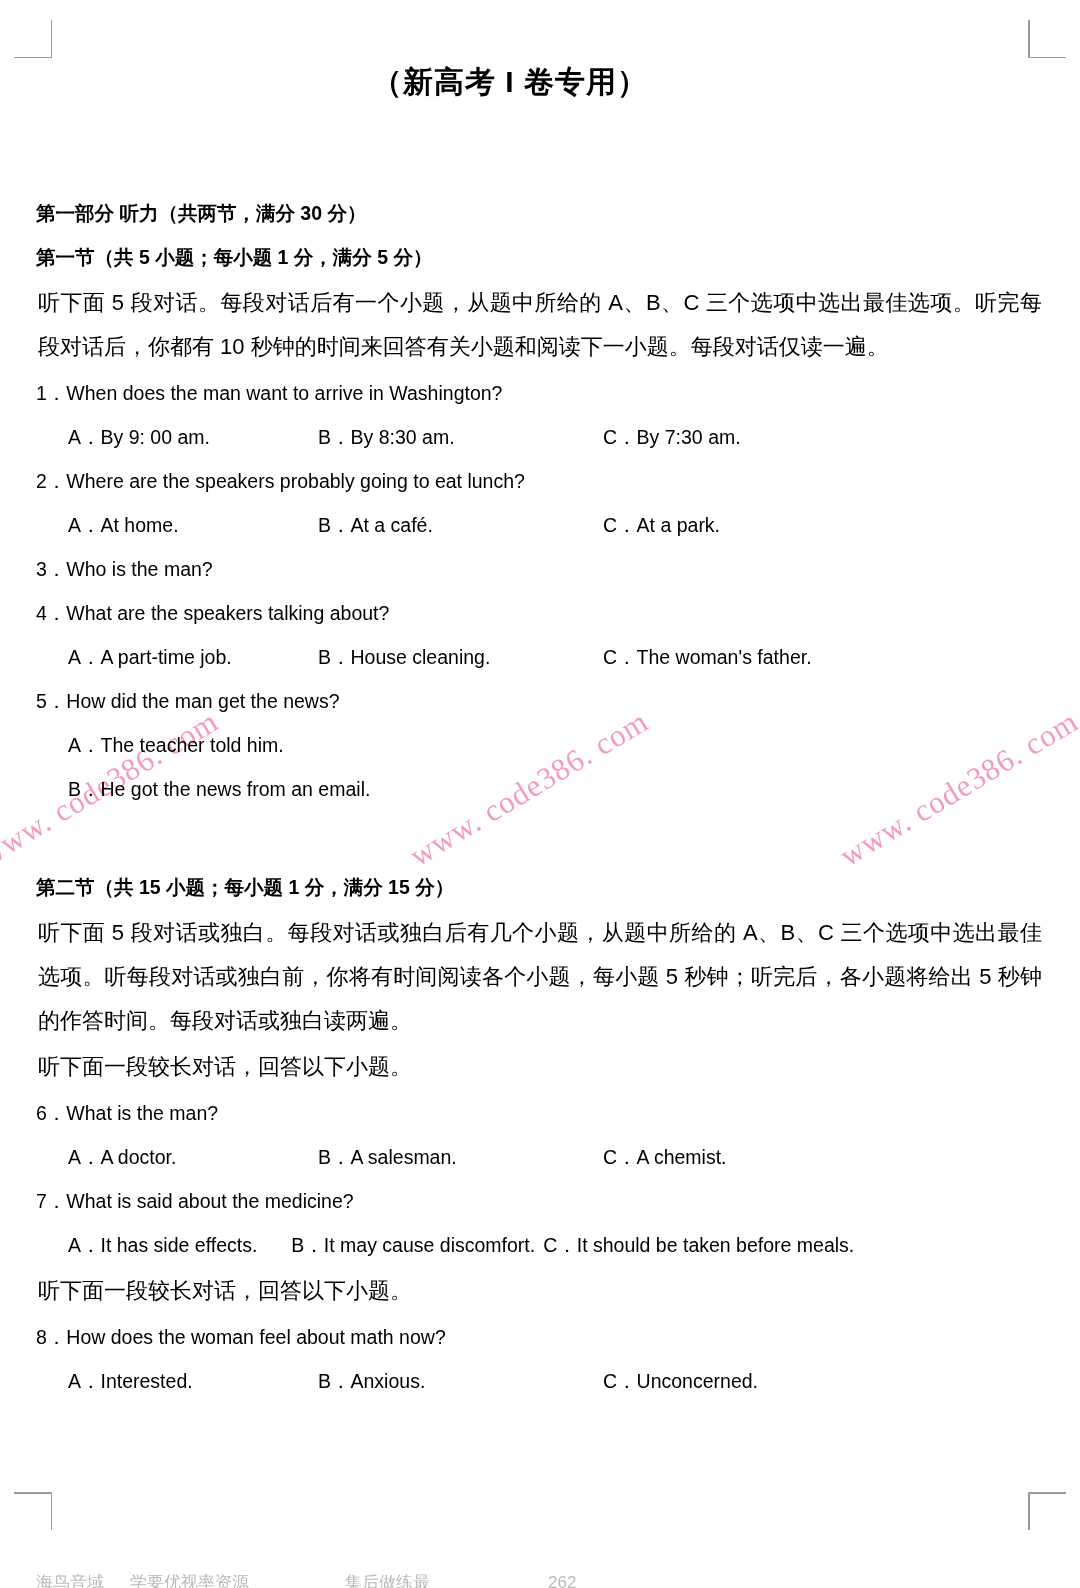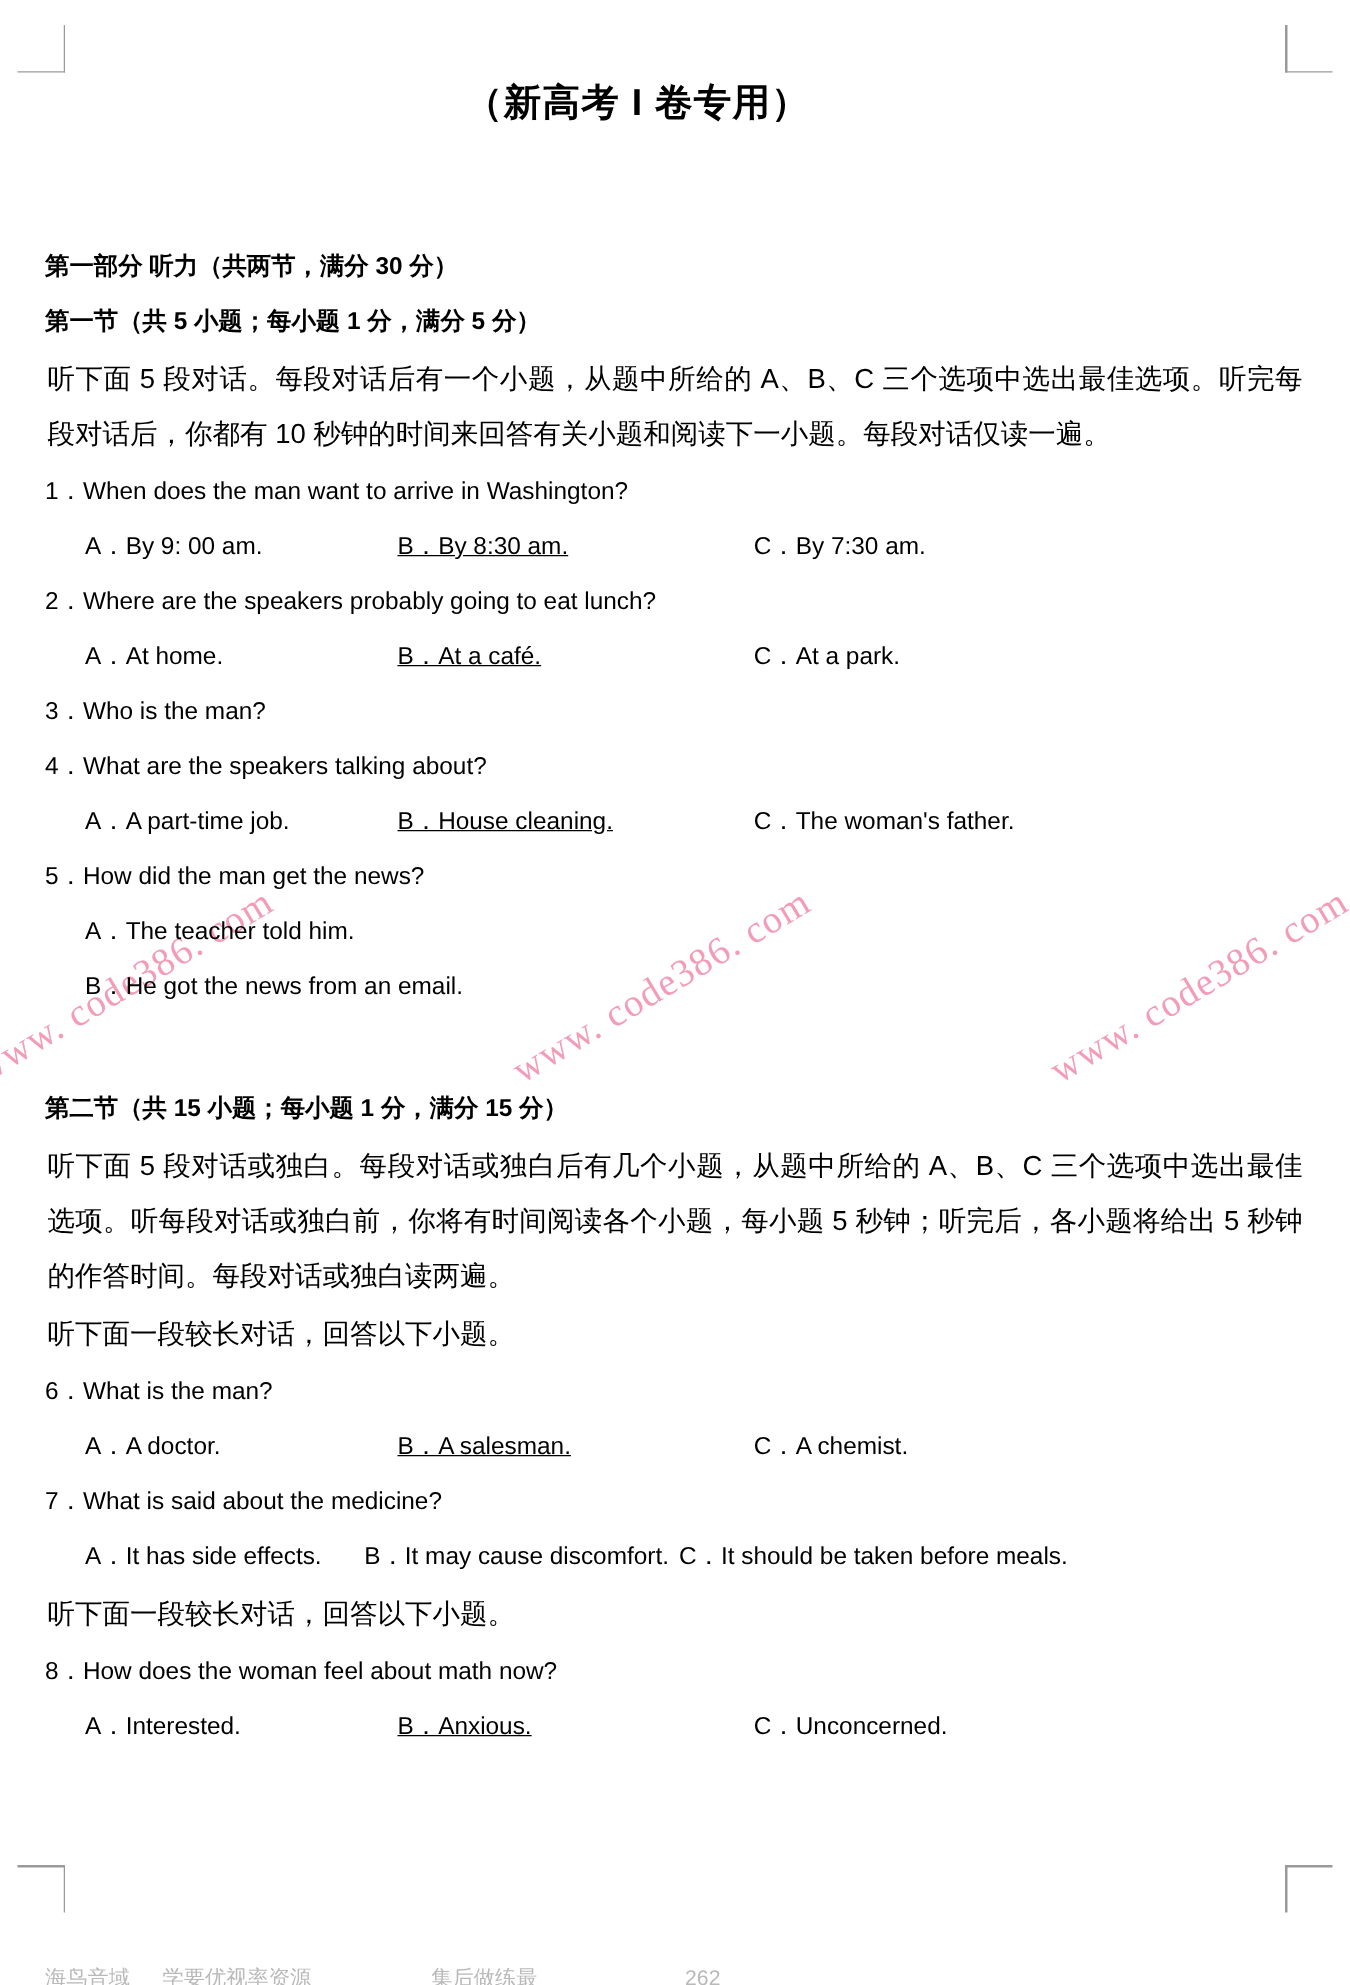"B．By 8:30 am." .opts.cols .opt-b { text-decoration: underline -> none }
